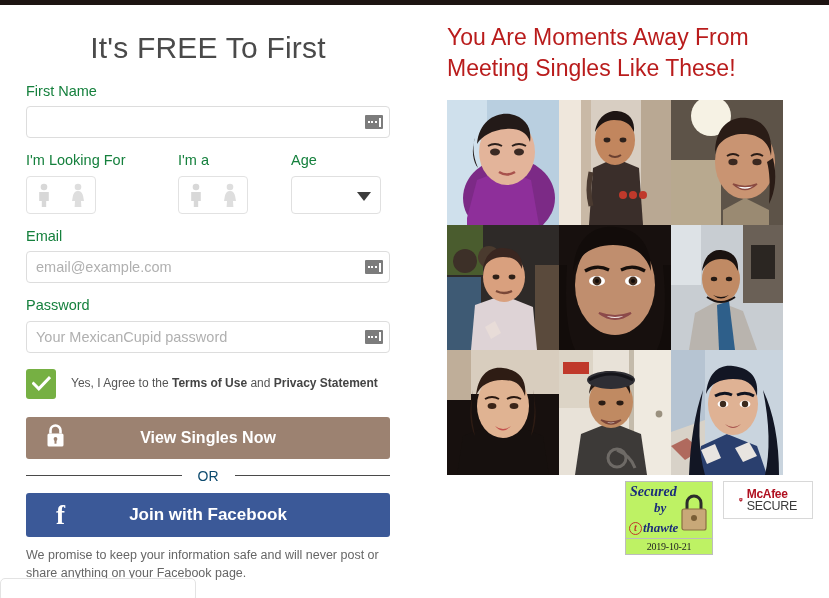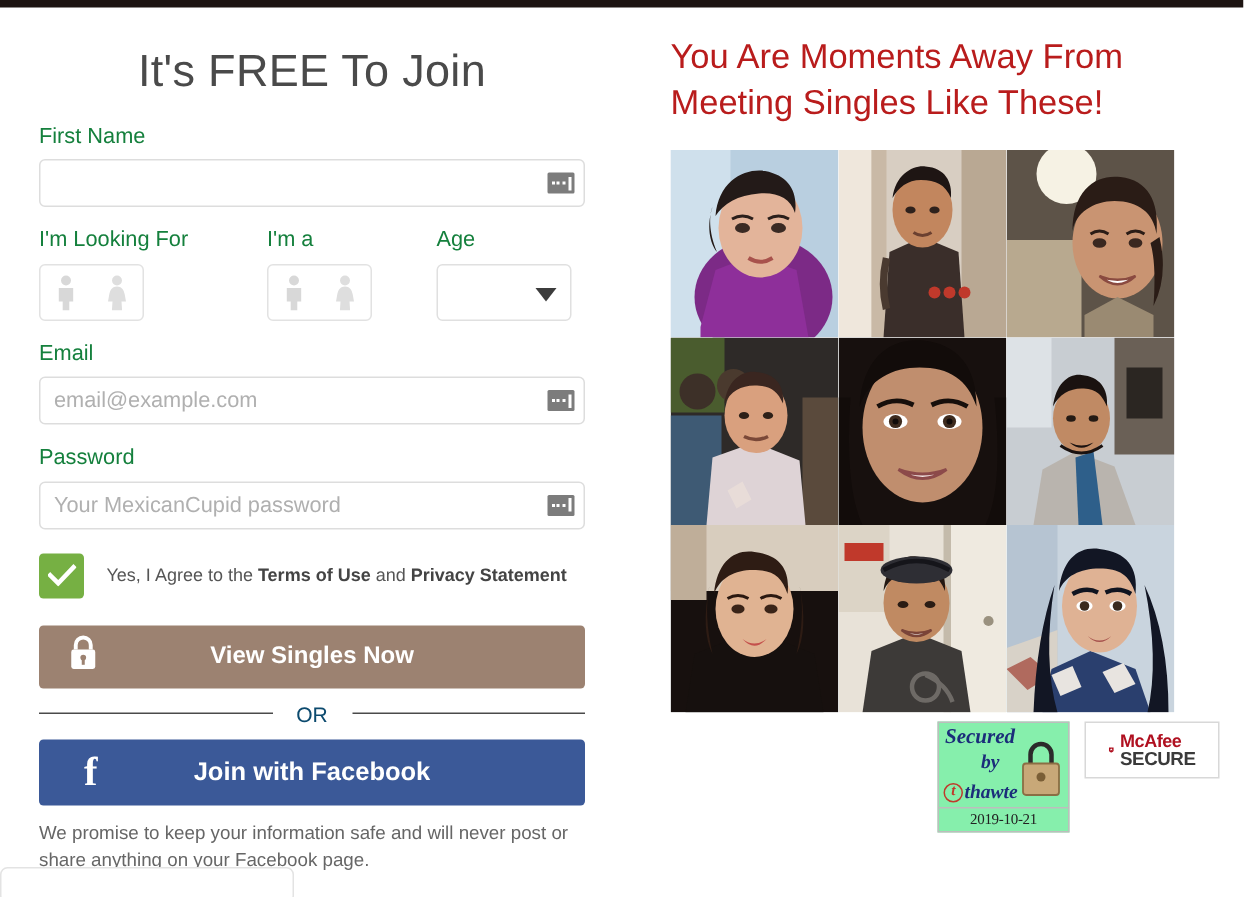"It's FREE To Join" div.form-title { text: Join -> First }
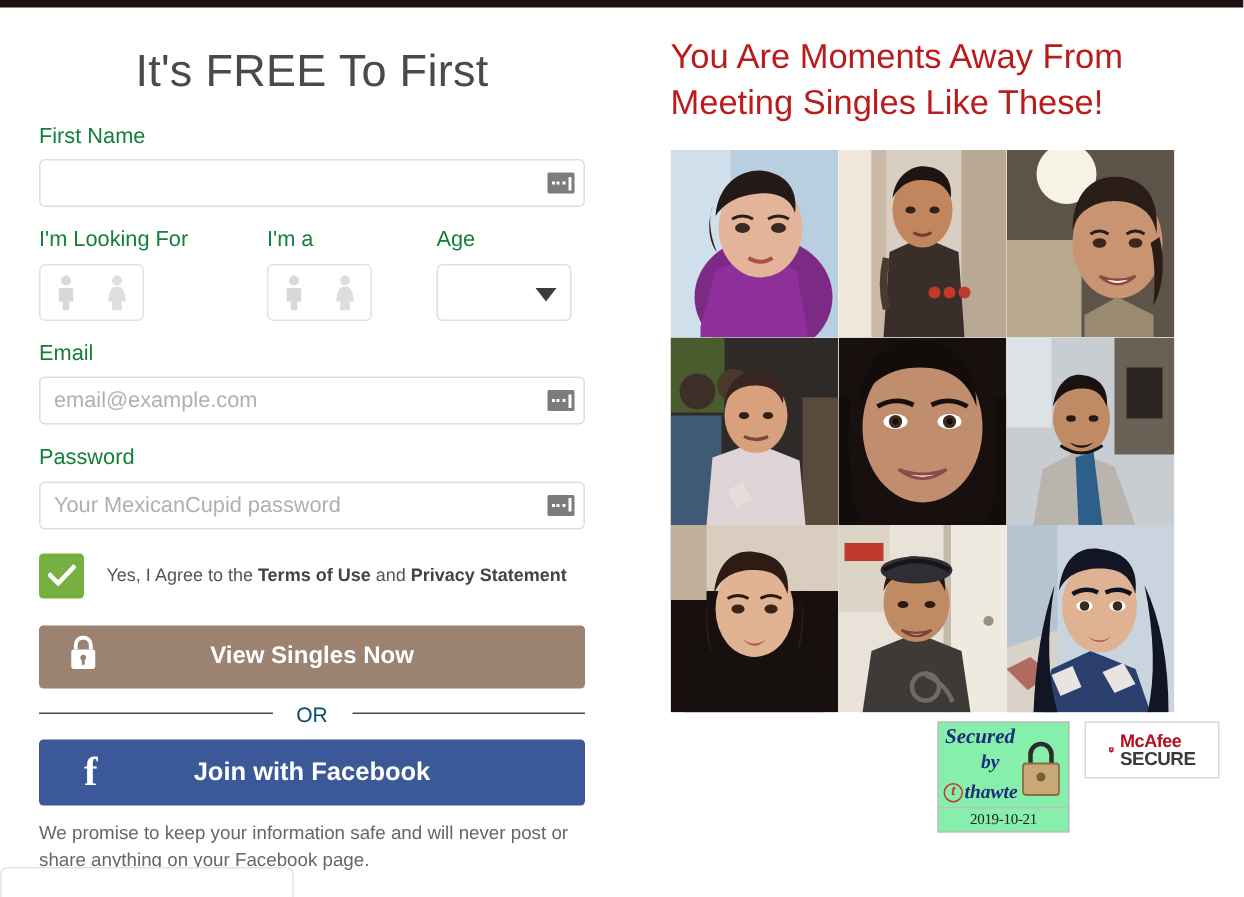"Secured" .thawte-badge { background: #86efac -> #bef264 }
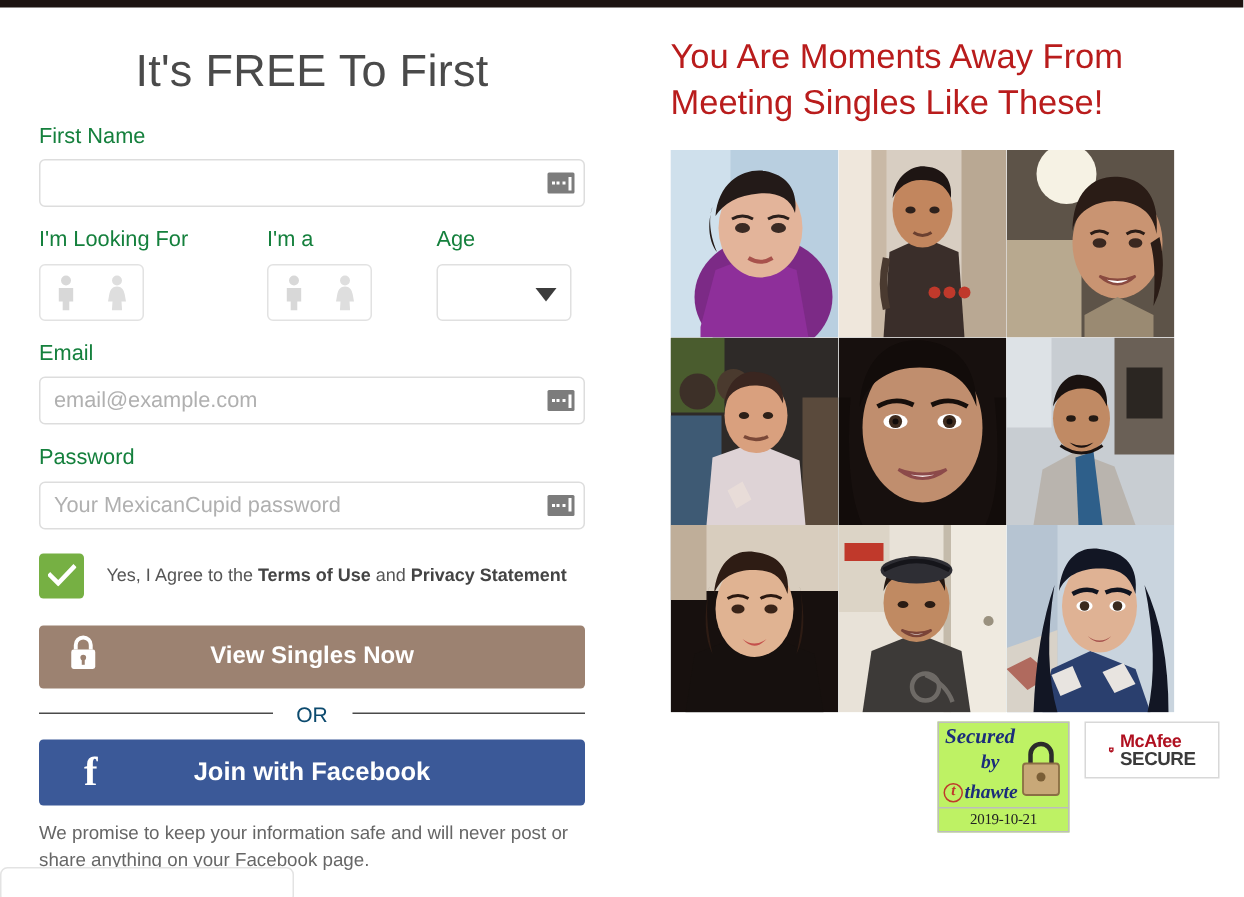"SECURE" .mcafee-text .m2 { font-weight: bold -> normal }
